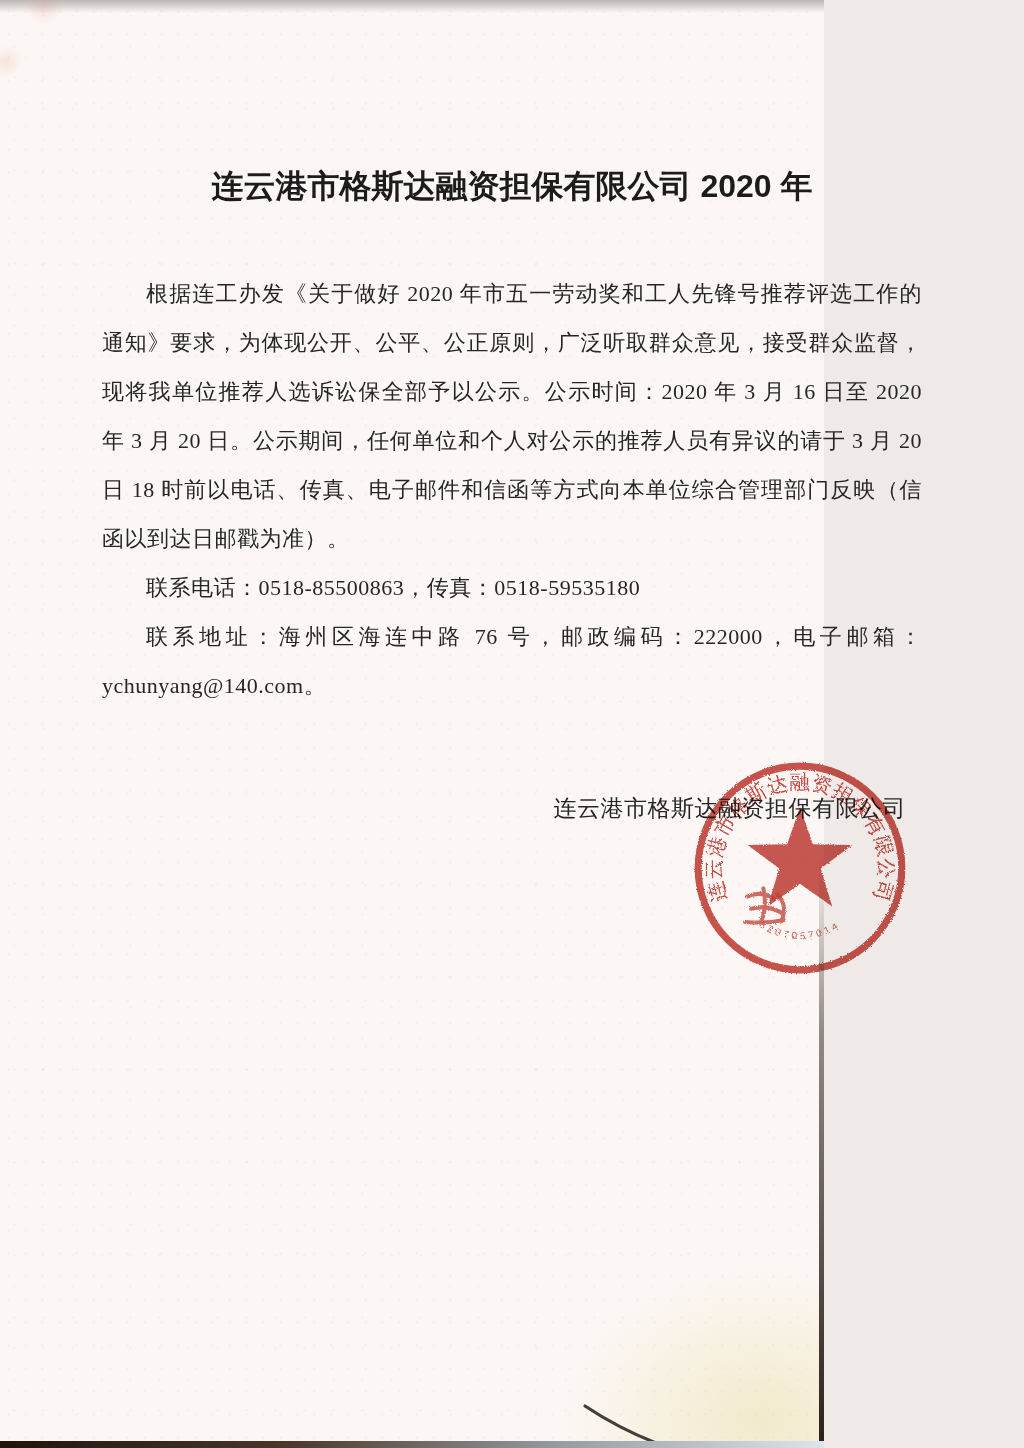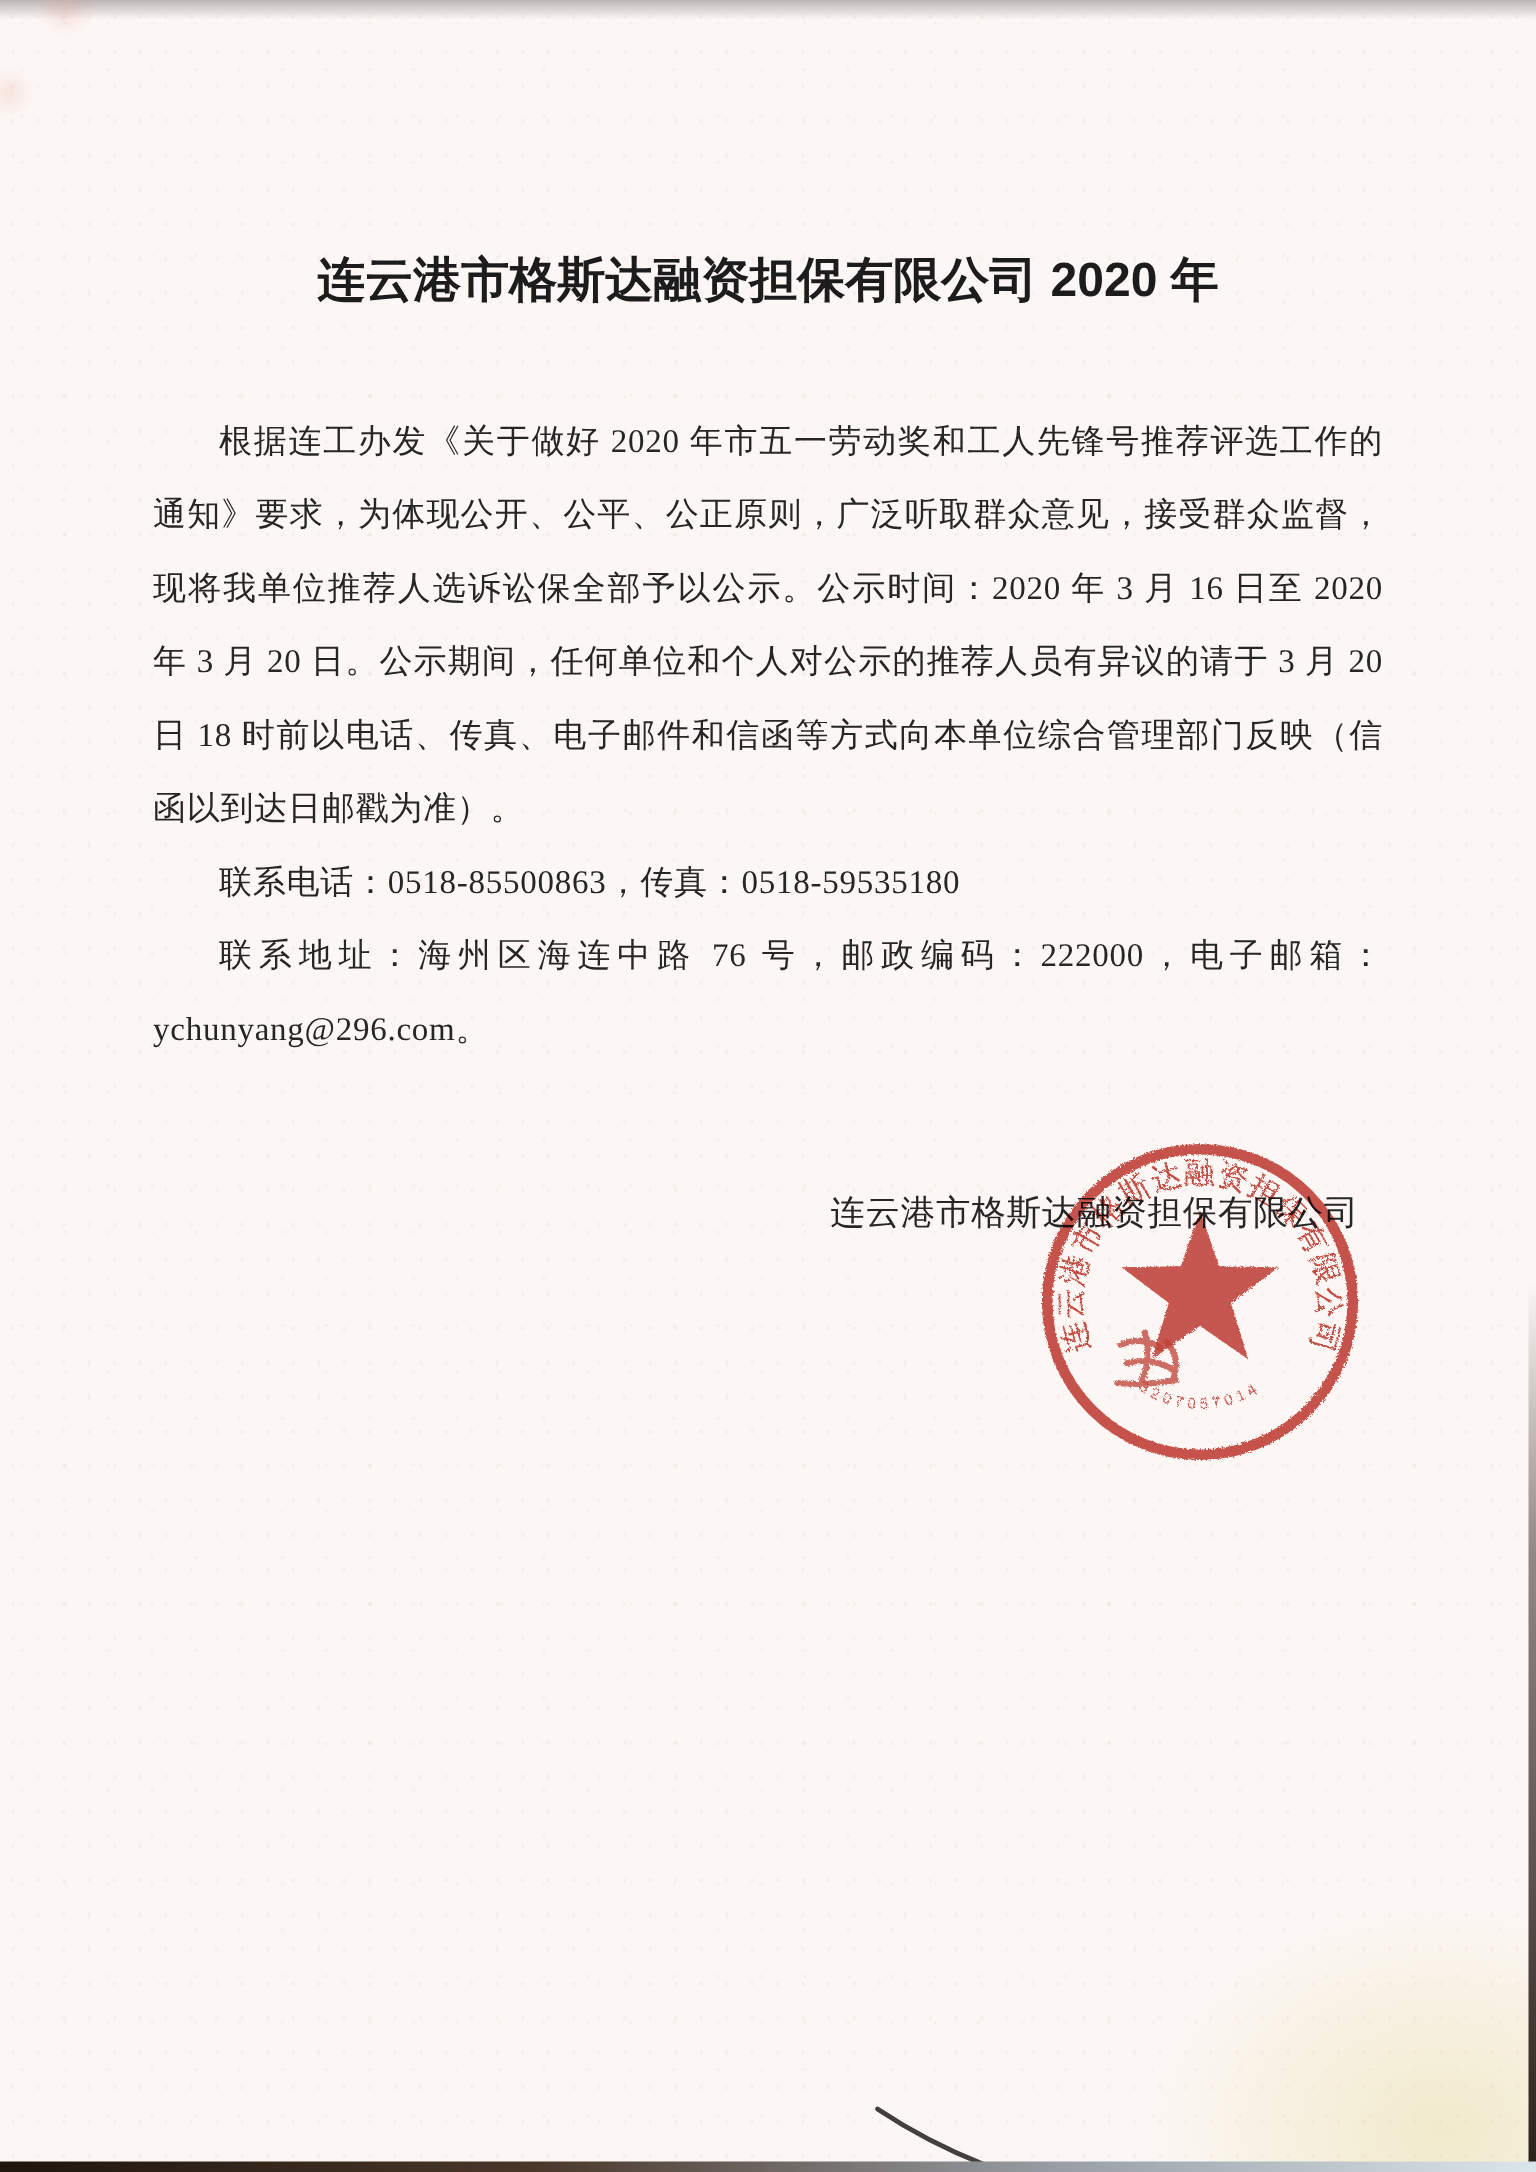"连云港市格斯达融资担保有限公司 2020 年" .page { width: 1024px -> 824px }
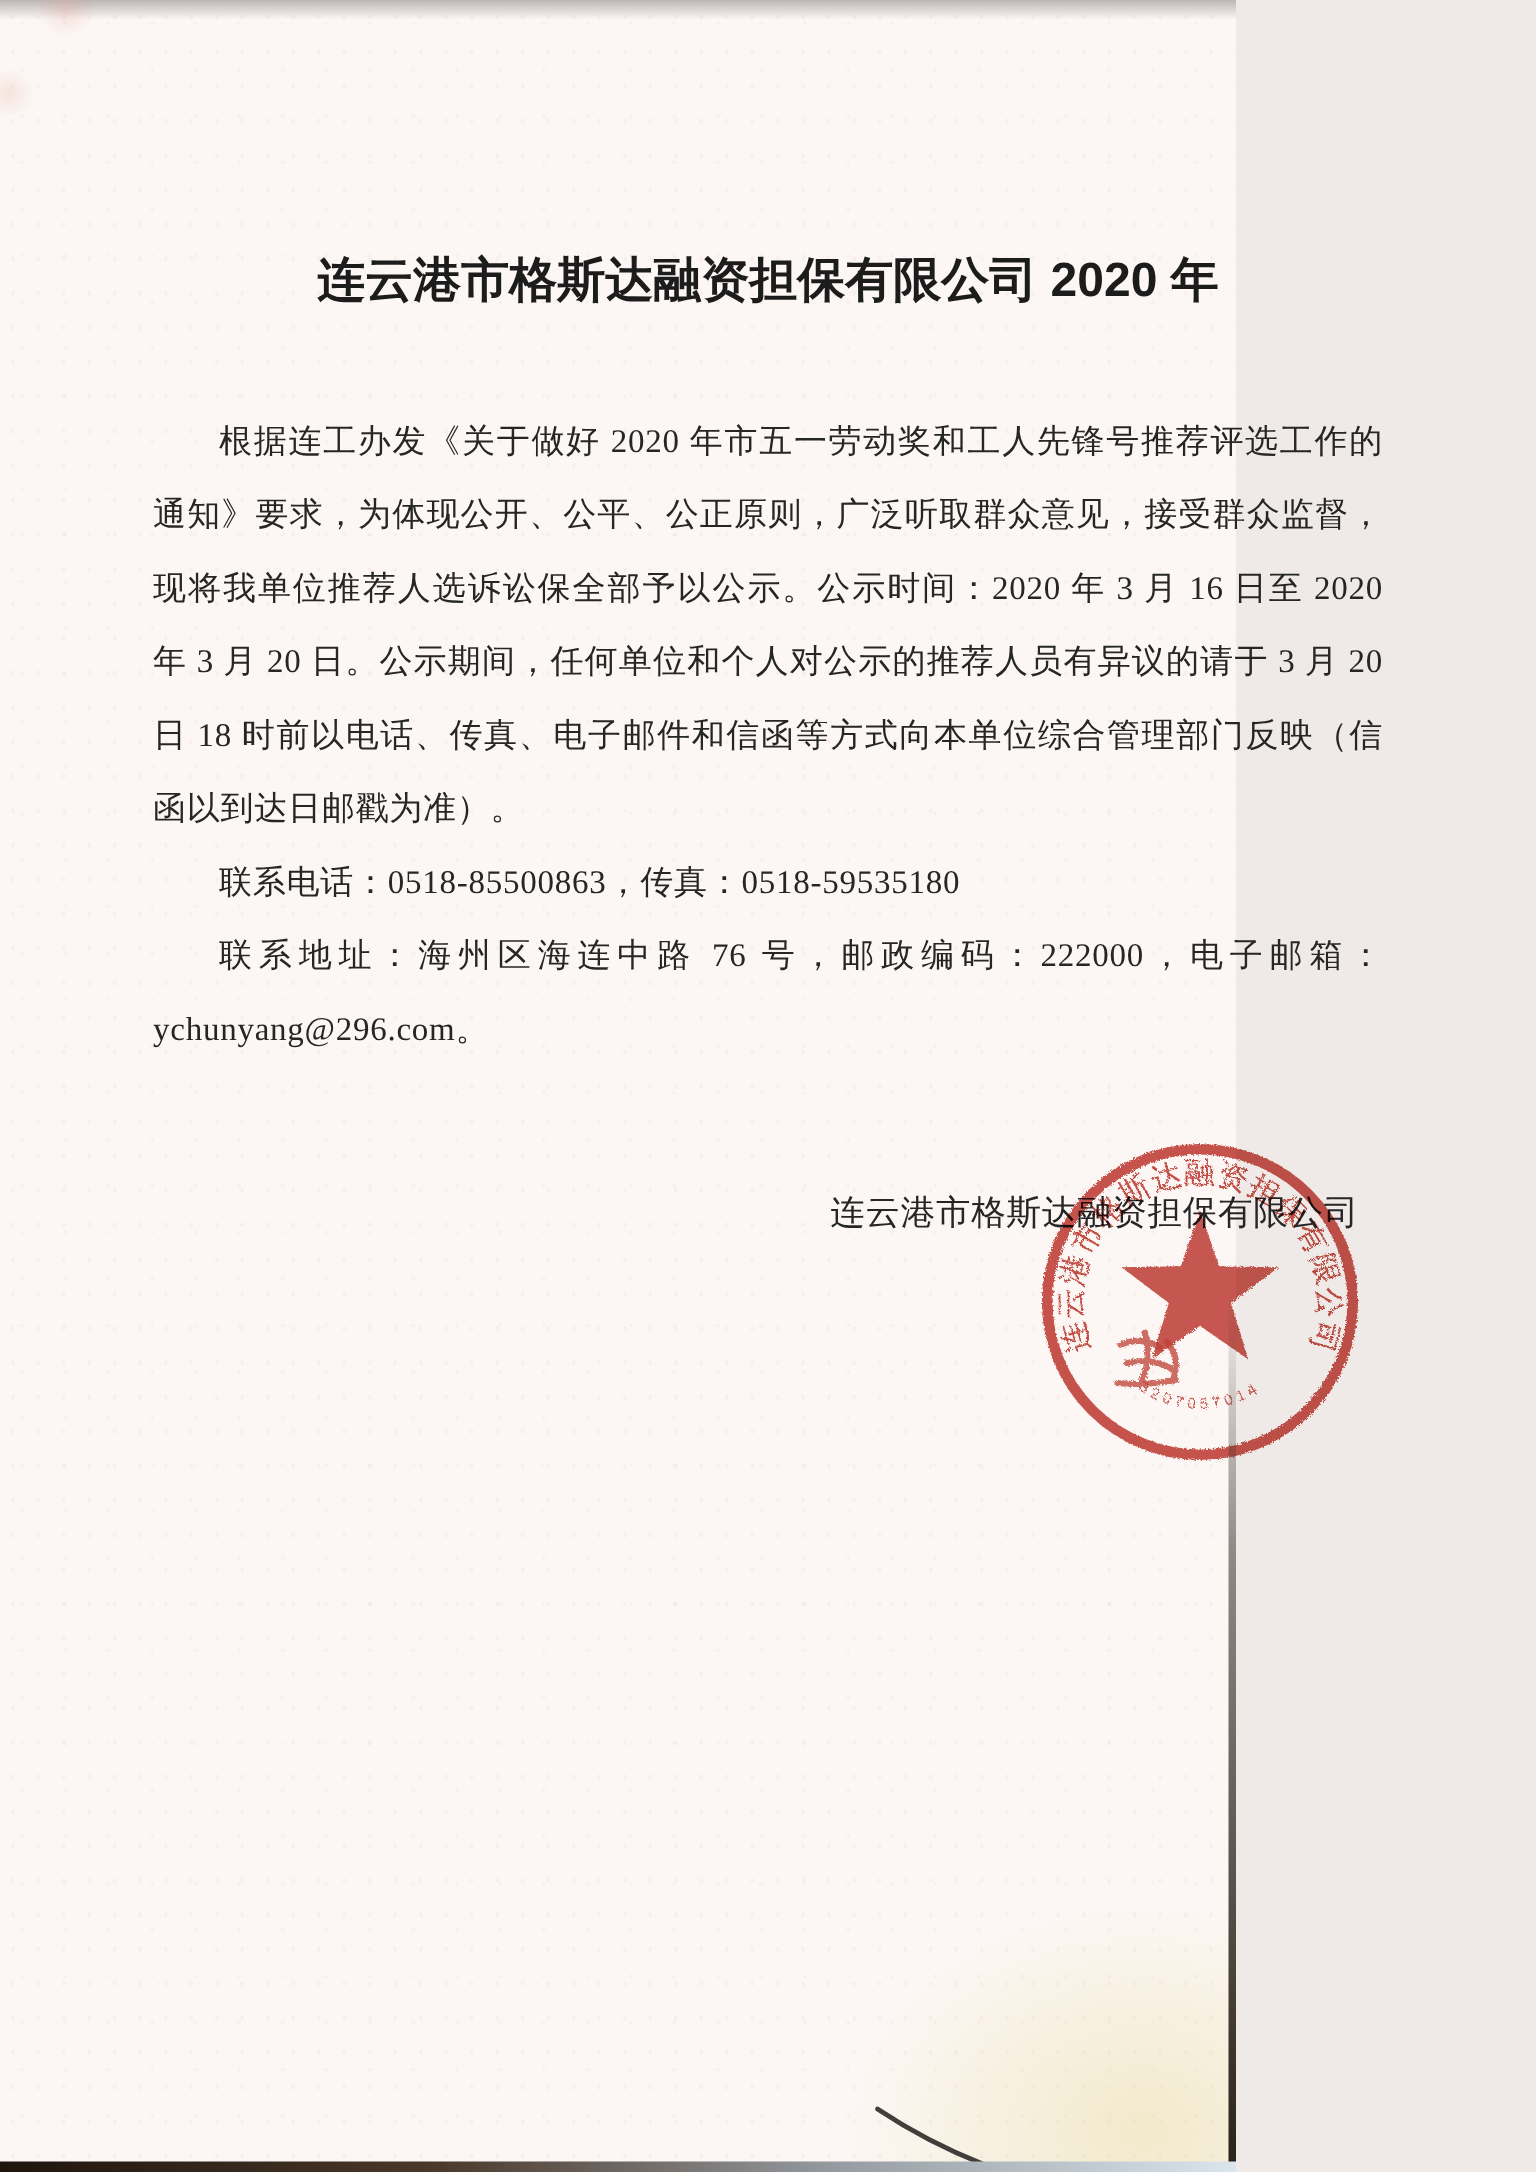"联系地址：海州区海连中路 76" p.body-text { text: ychunyang@296.com -> ychunyang@140.com }
